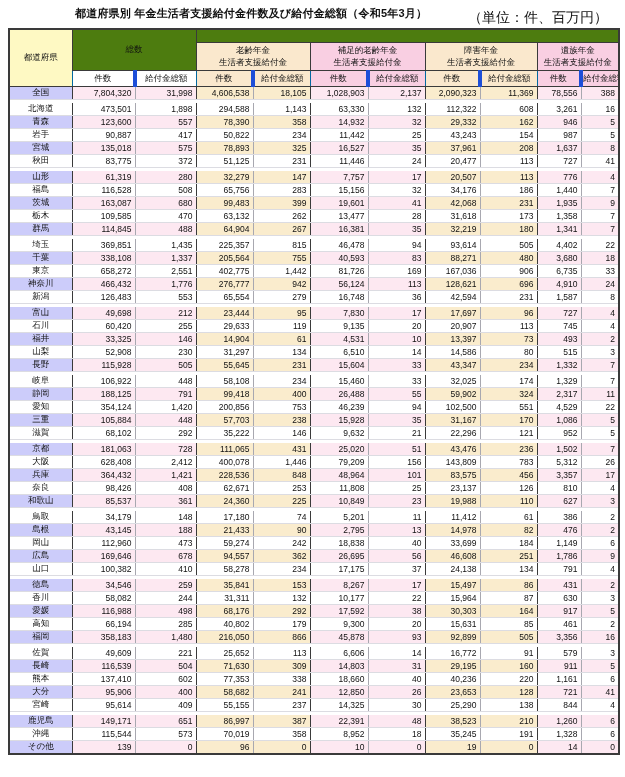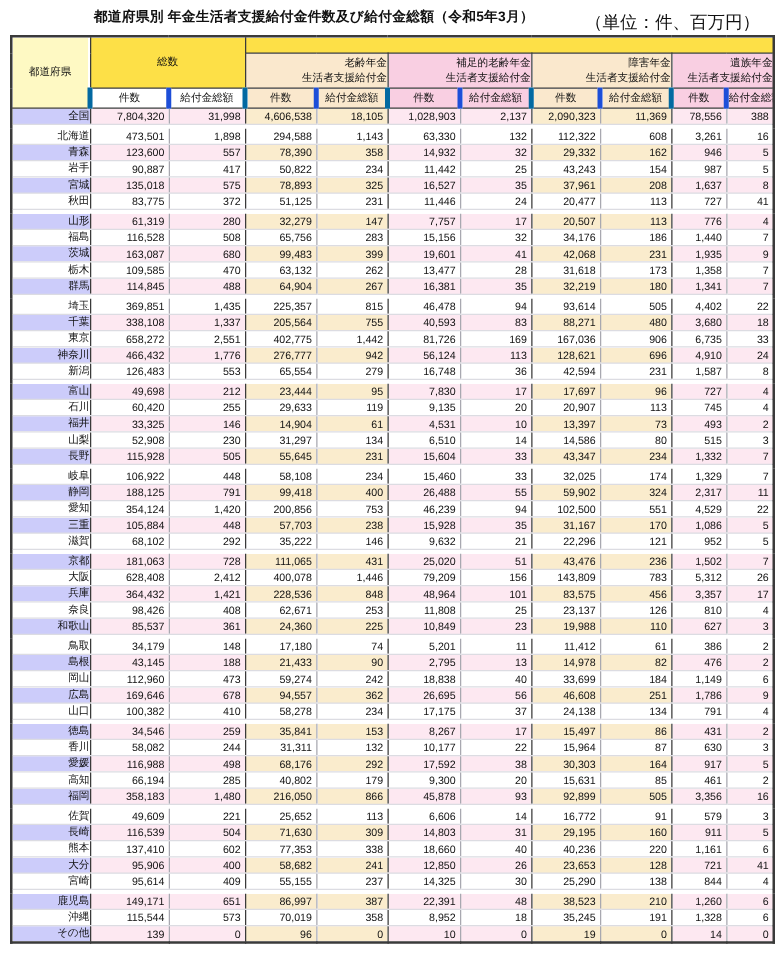"総数" .cyan { background: #fde047 -> #4d7c0f }
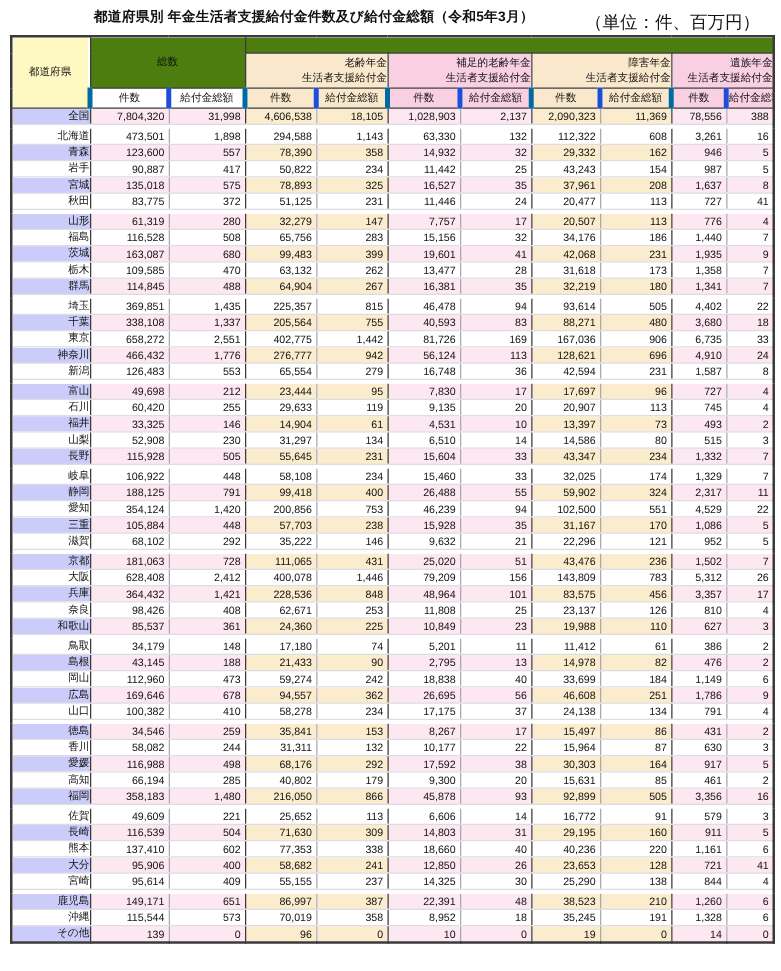"老齢年金" .hr2 th { text-align: right -> none }
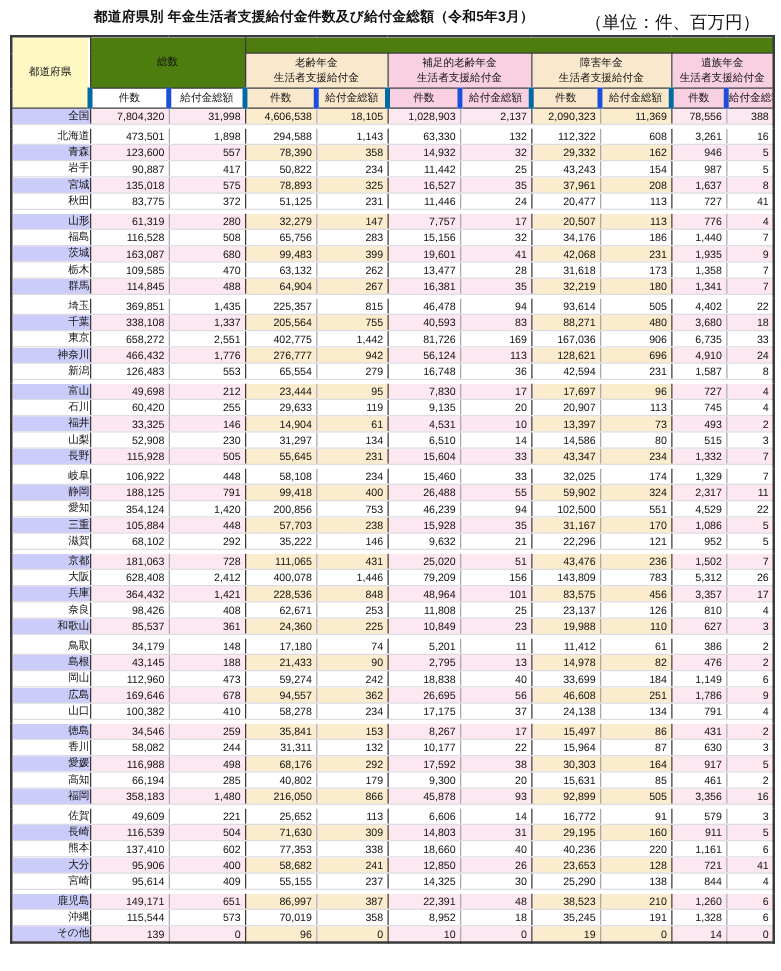"件数" .hr3 th.gb { border-left: 4px solid #0369a1 -> 1px solid #0369a1 }
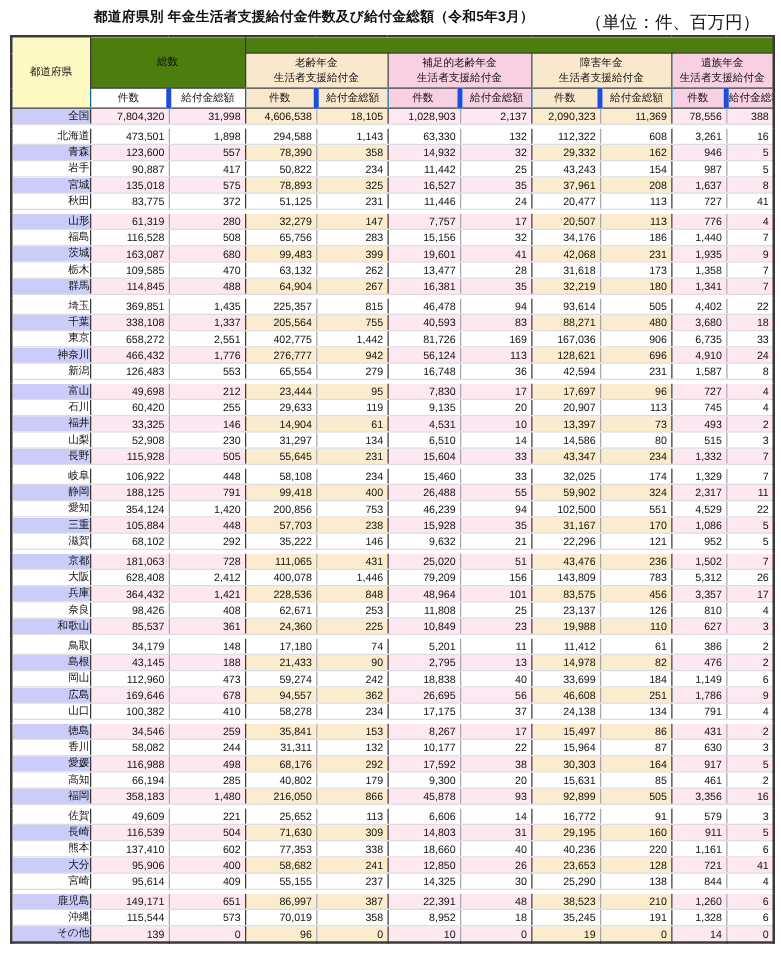"全国" tbody td.pref { text-align: right -> center }
